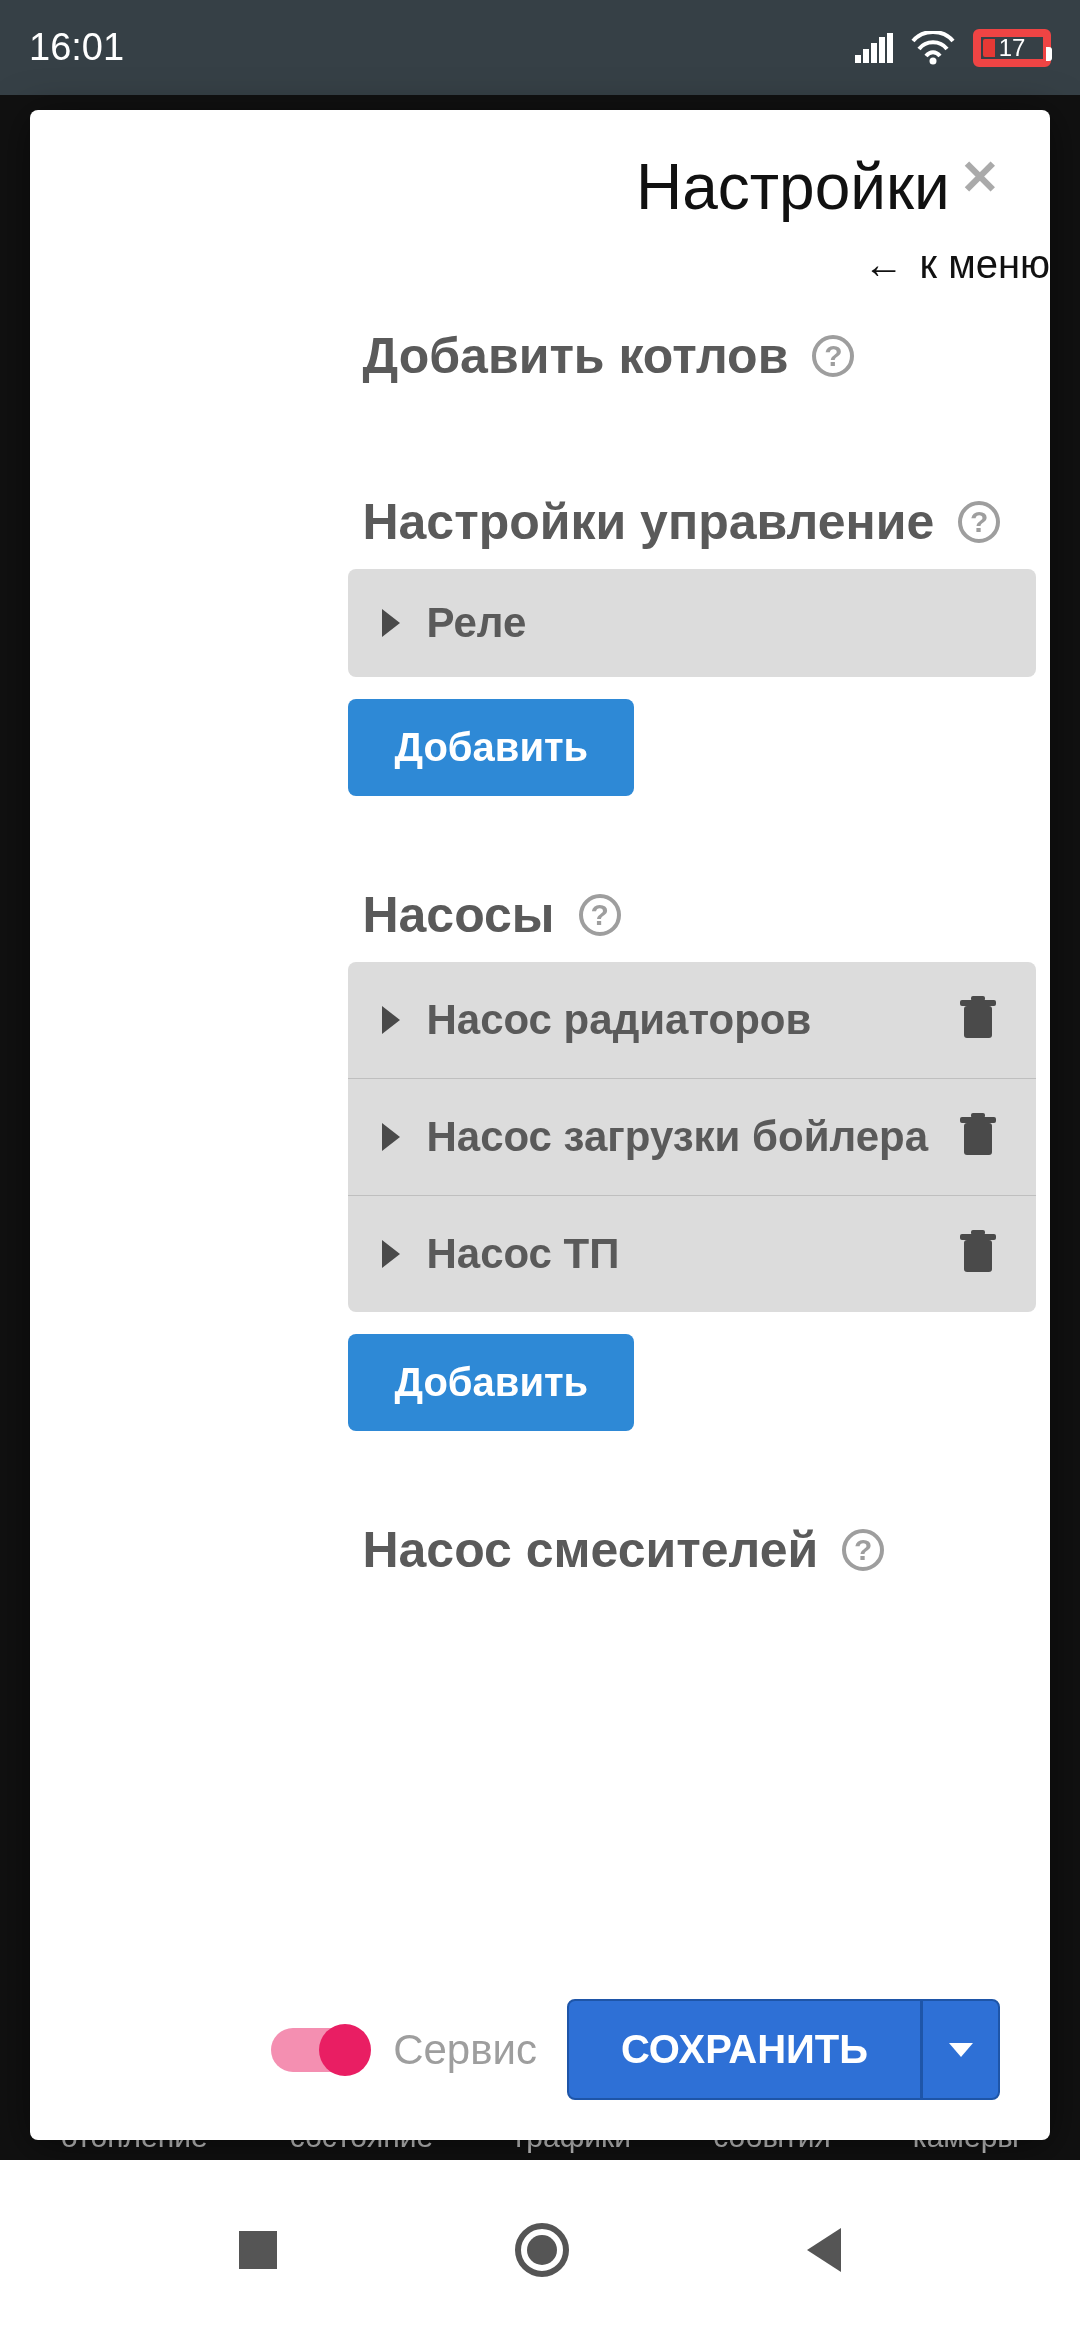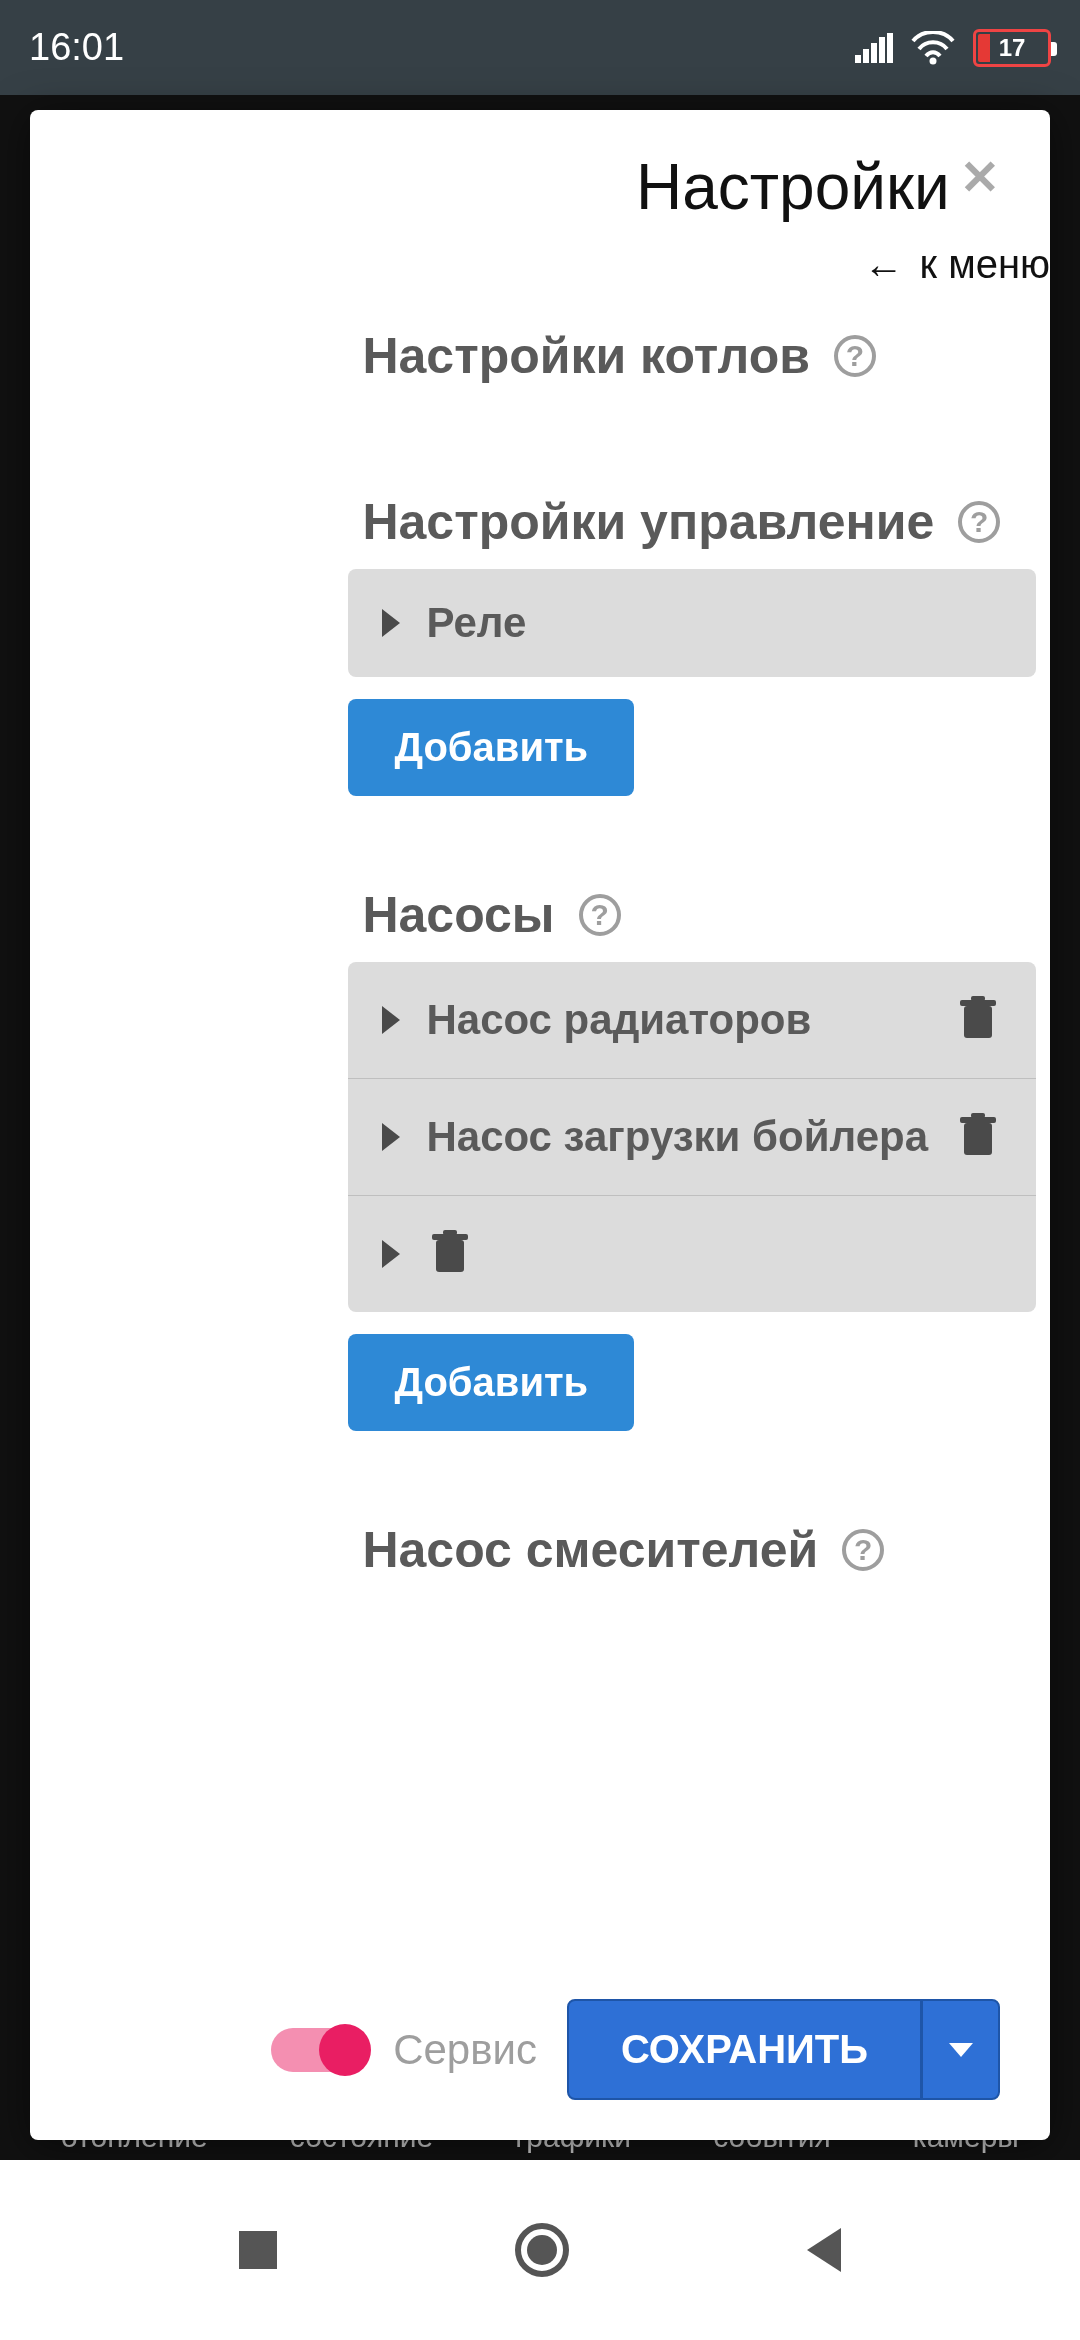"17" .battery-box { border: 3px solid #ef4444 -> 8px solid #ef4444; font-weight: 700 -> 400 }
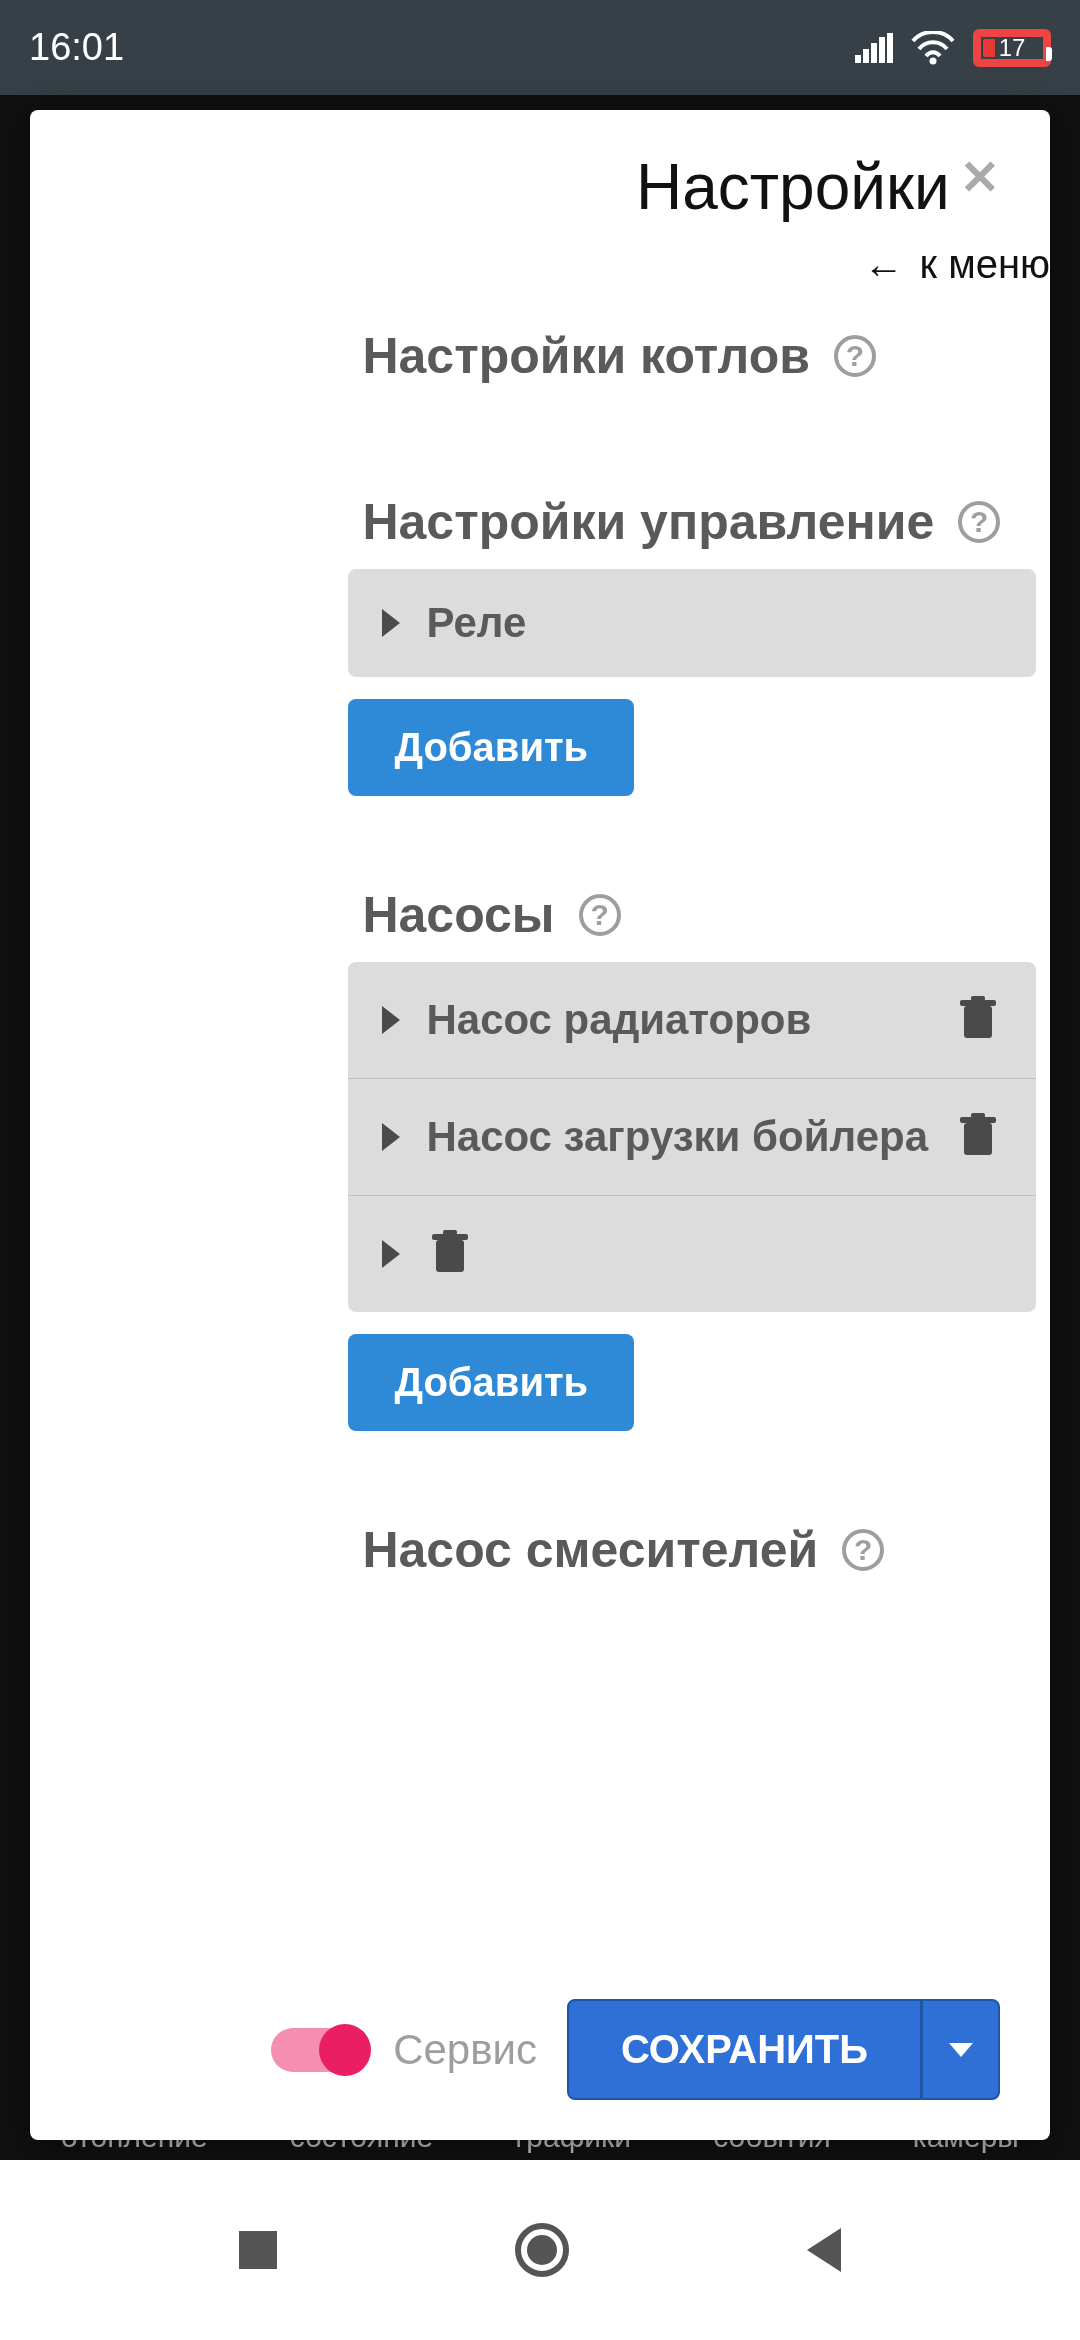"Настройки котлов" span.section-title { text: Настройки -> Добавить }
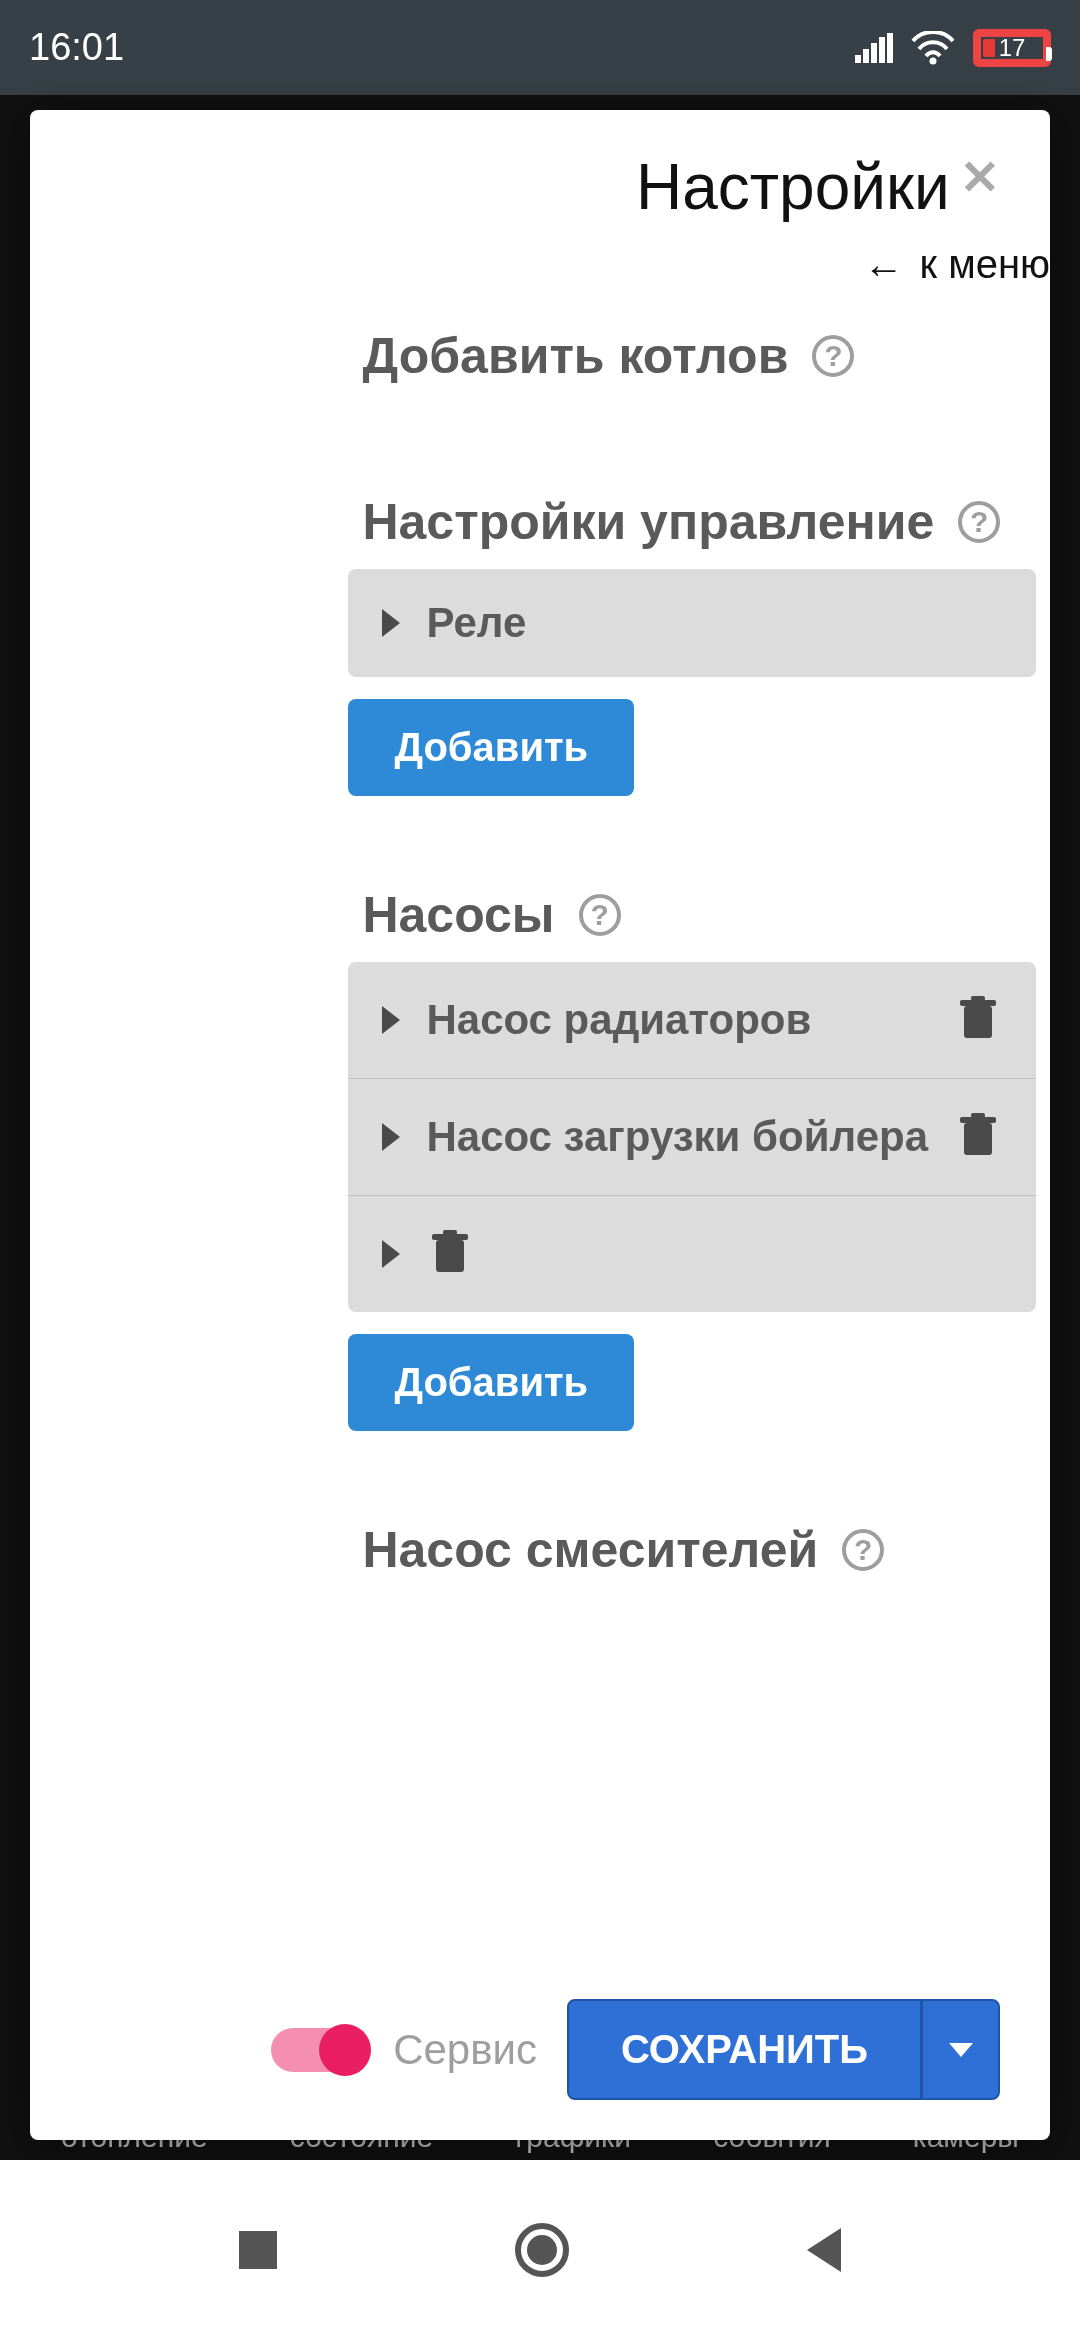"Насос ТП" span.item-label { html: none -> <span>Насос ТП</span> }
